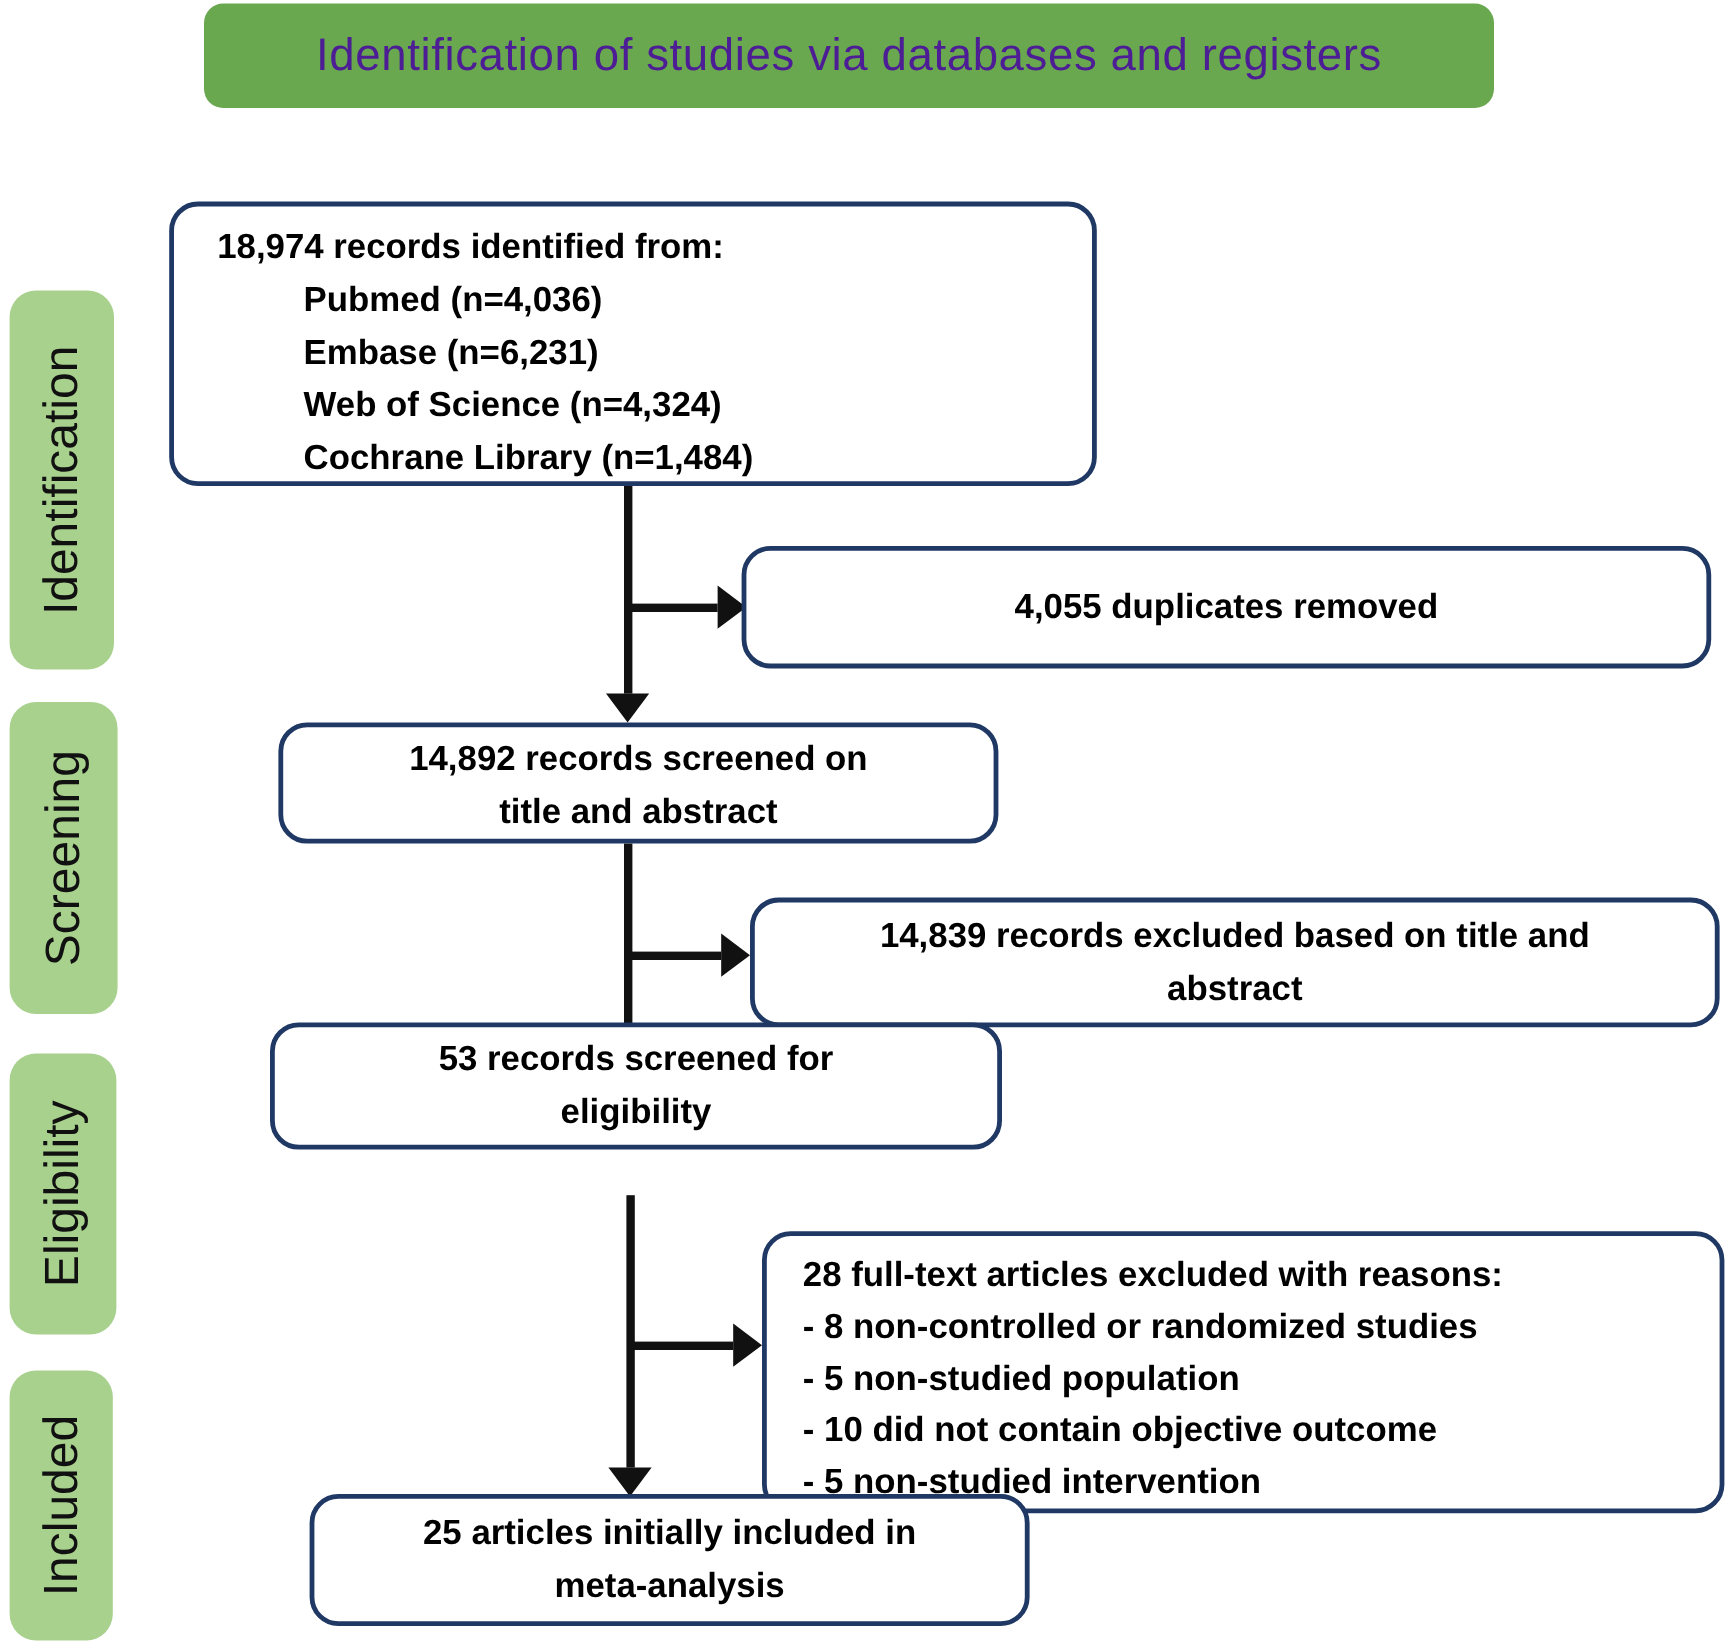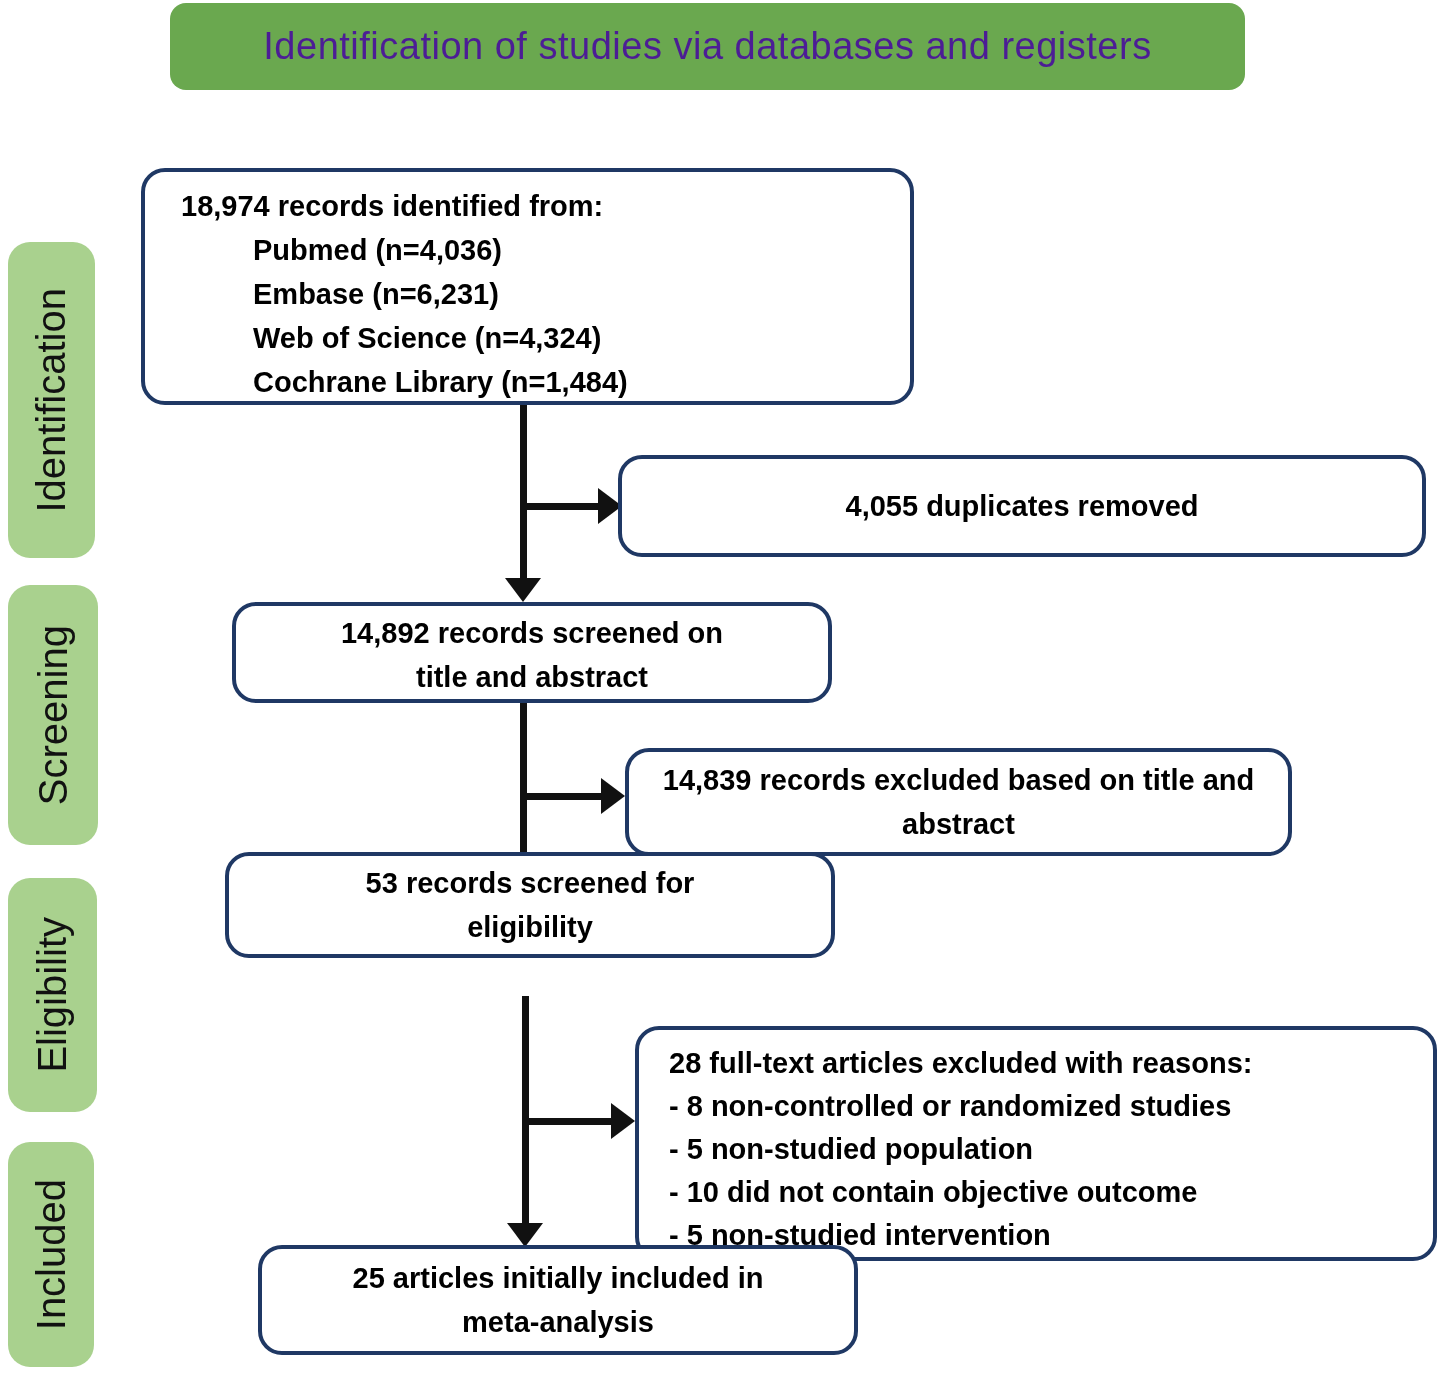"14,839 records excluded based on" #box-excluded-ta { width: 667px -> 808px }
